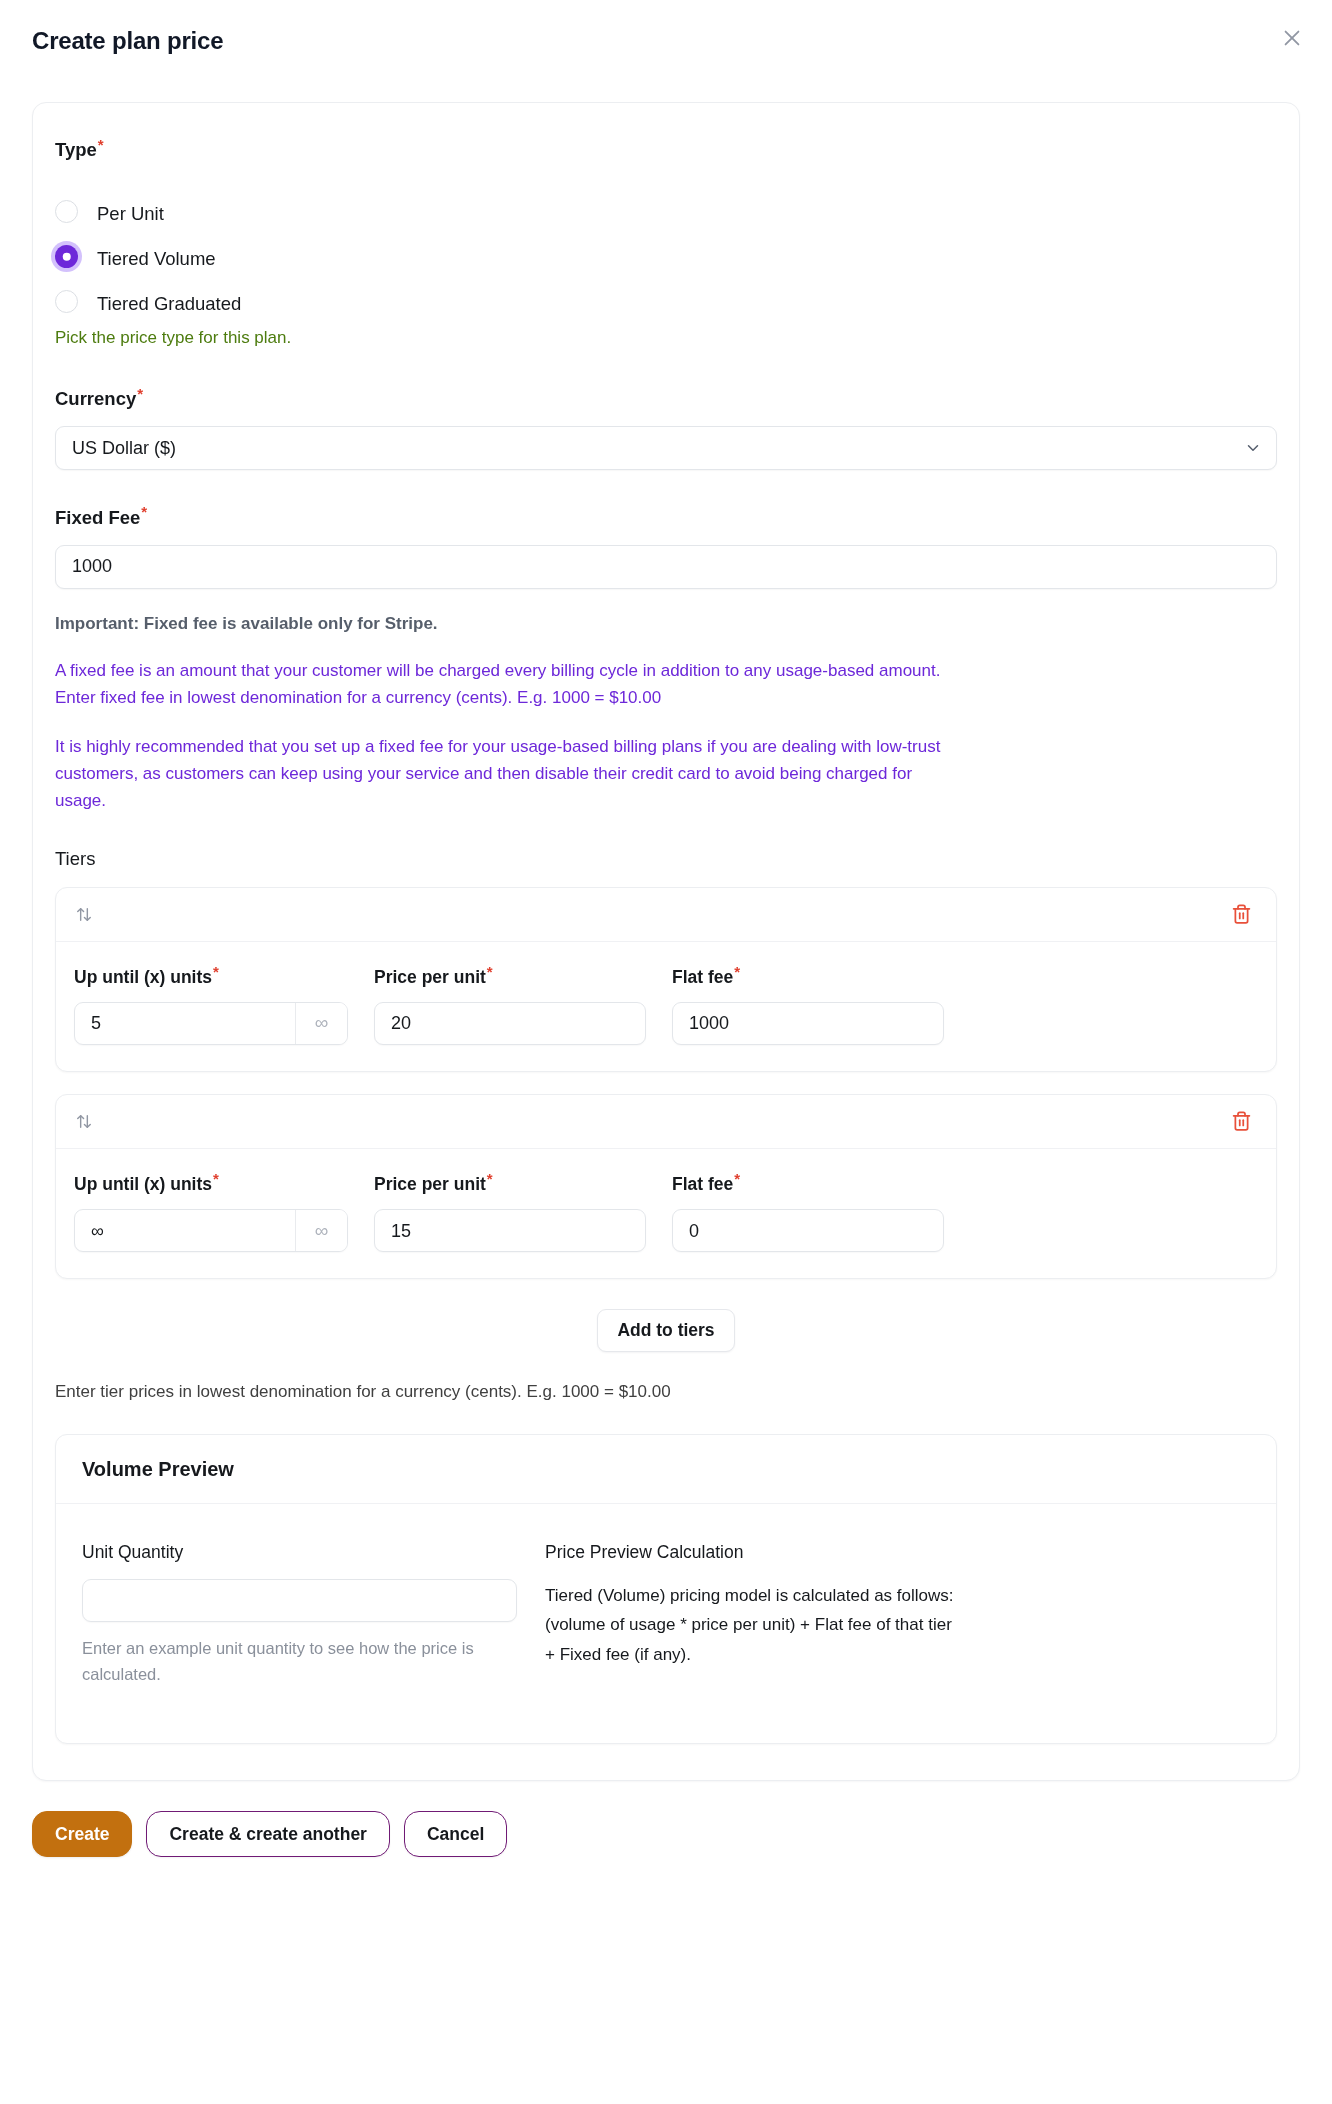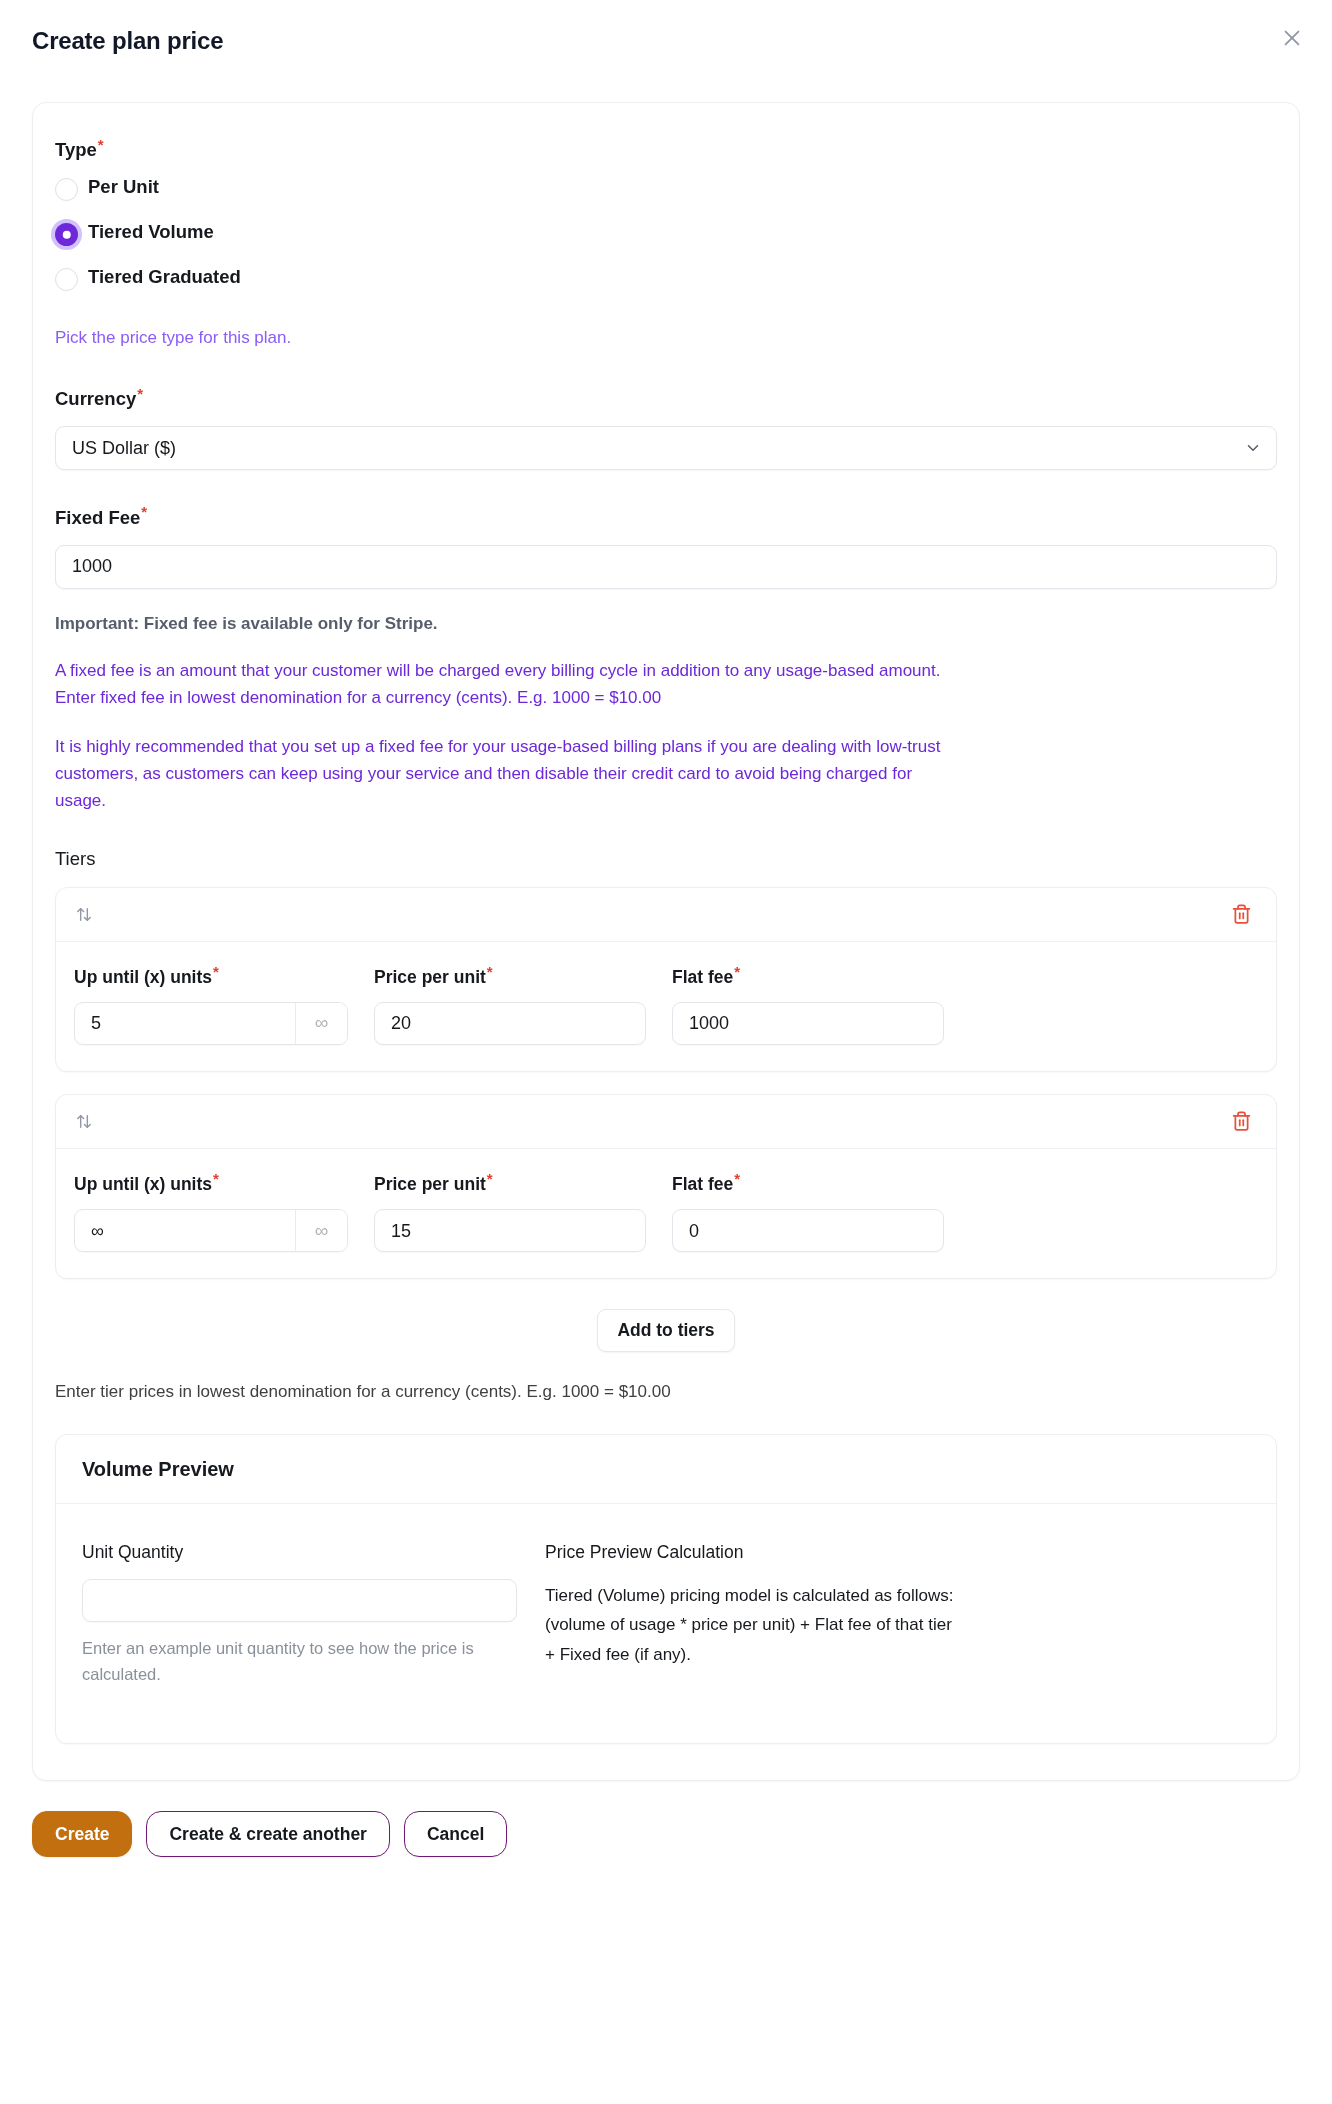"Per Unit" .radio-row { align-items: flex-start -> flex-end; font-weight: bold -> none; gap: 10px -> 19px }
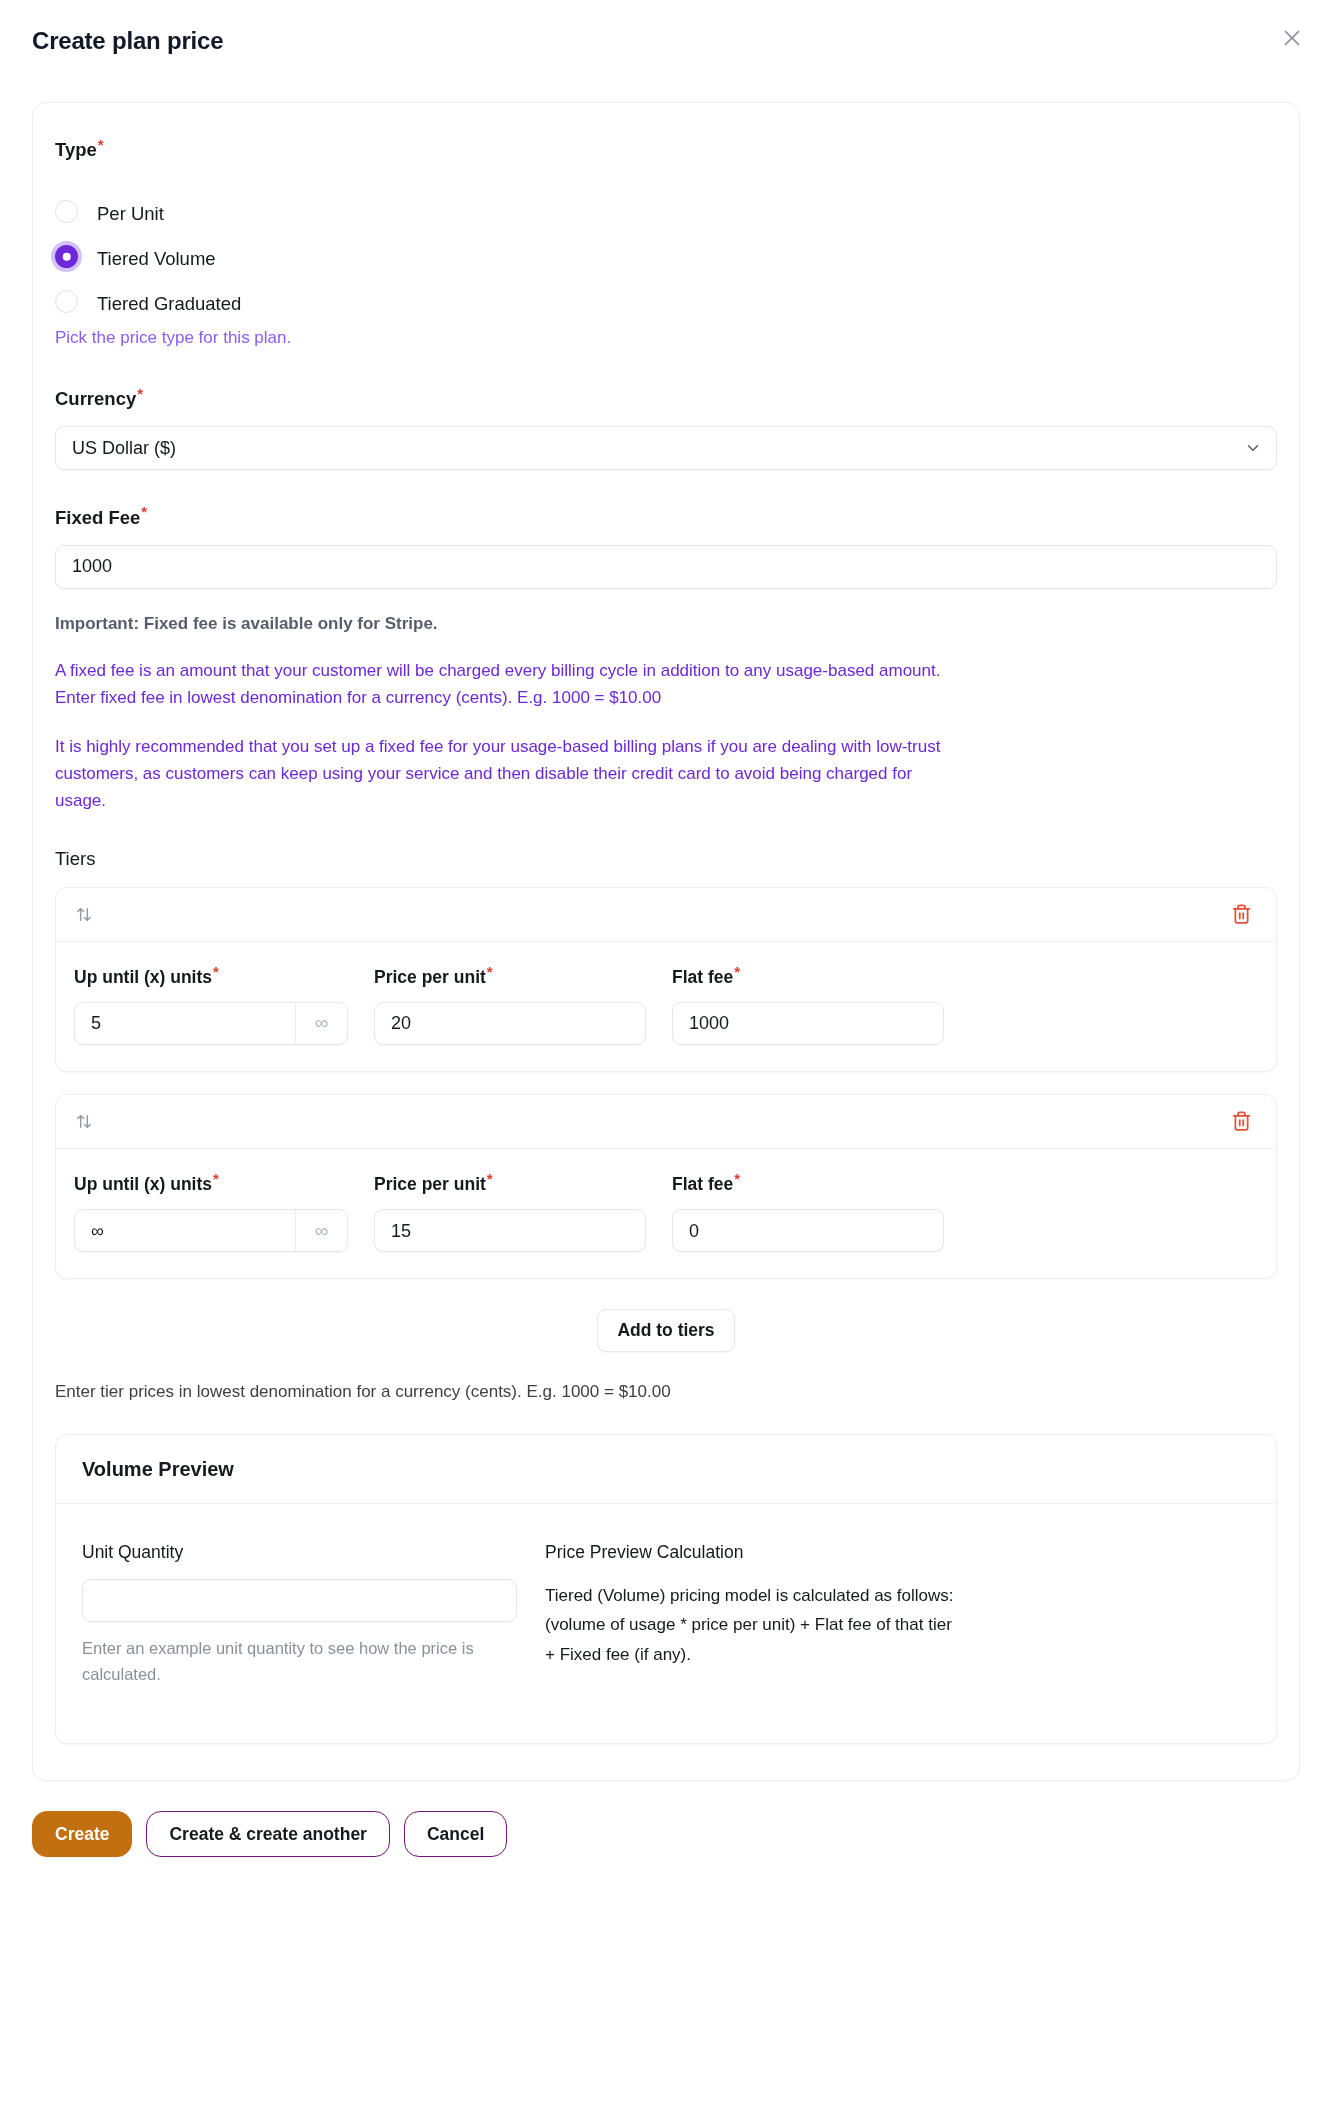"Pick the price type for" .helper-text { color: #8b5cf6 -> #4d7c0f }
